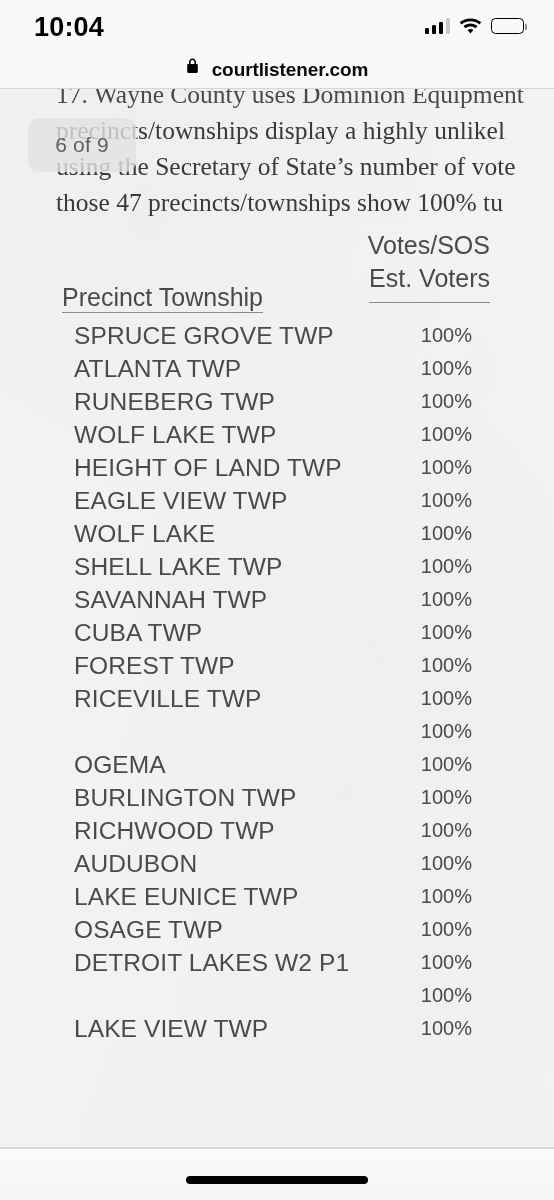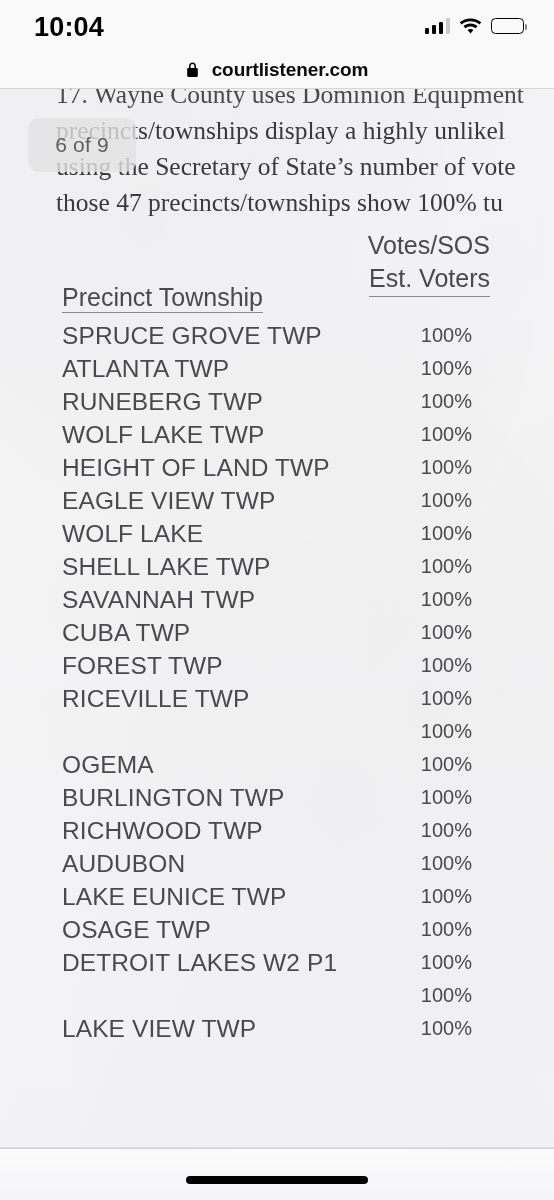"courtlistener.com" .url-inner { align-items: center -> none }
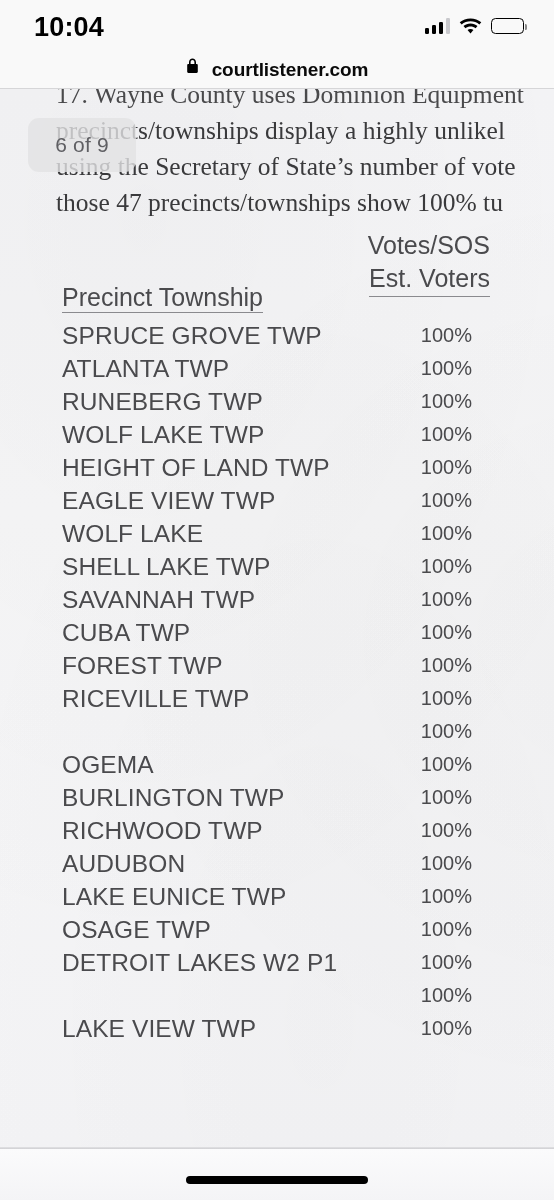"Est. Voters" .th-votes .l2 { padding-bottom: 1px -> 7px }
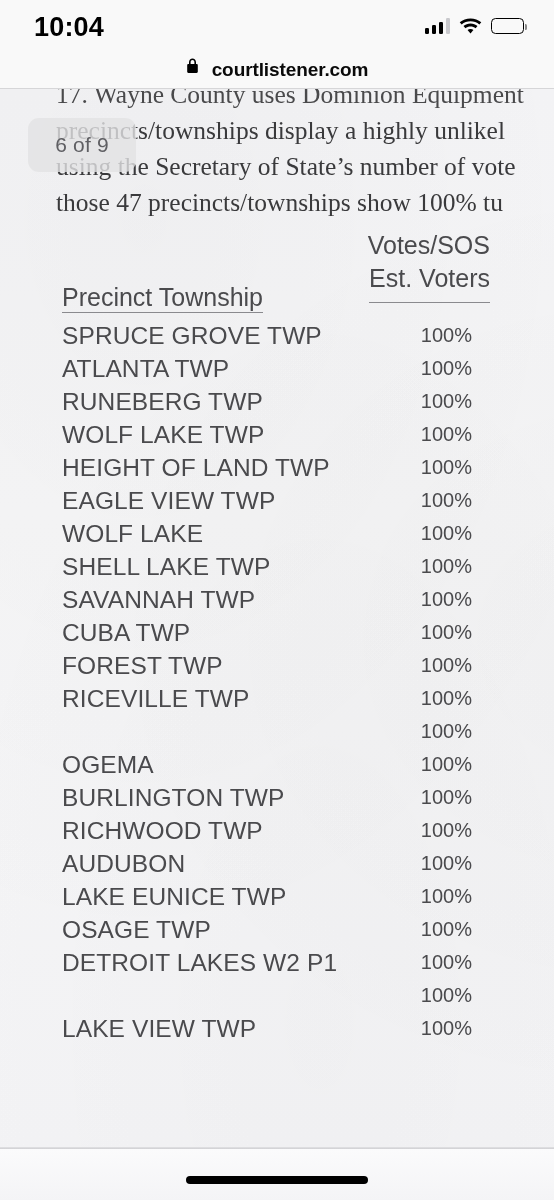"SPRUCE GROVE TWP" .tbl-row { margin-left: none -> 12px }
